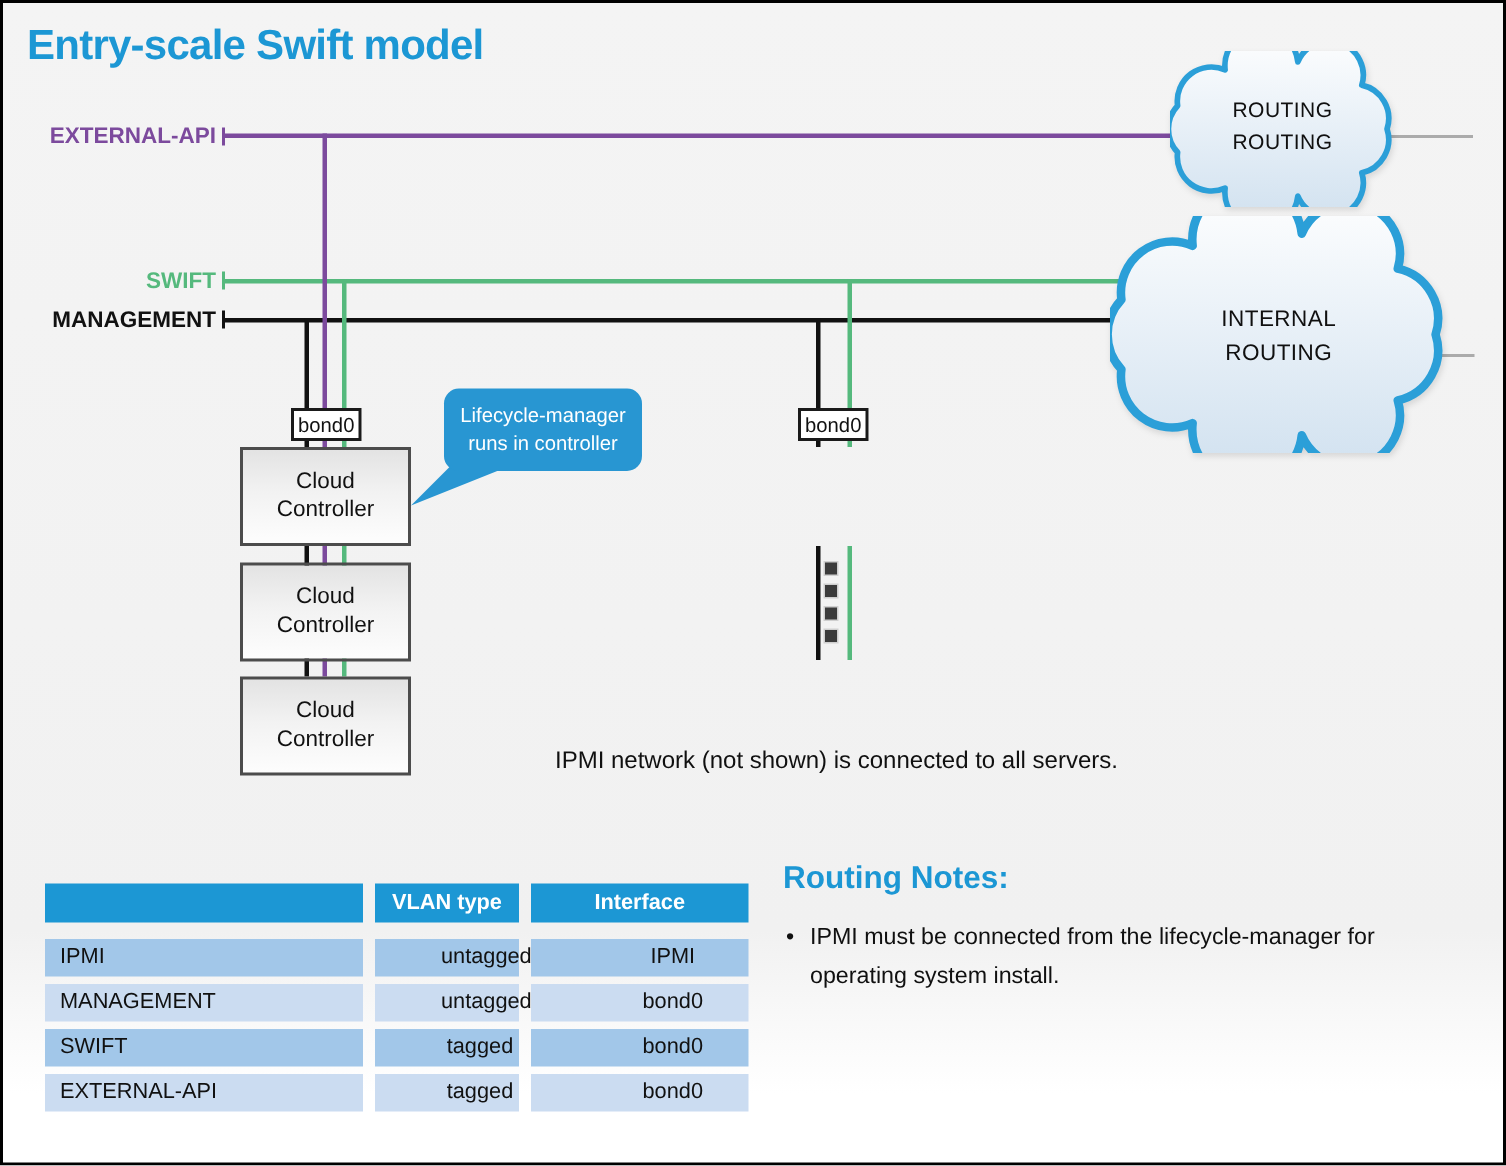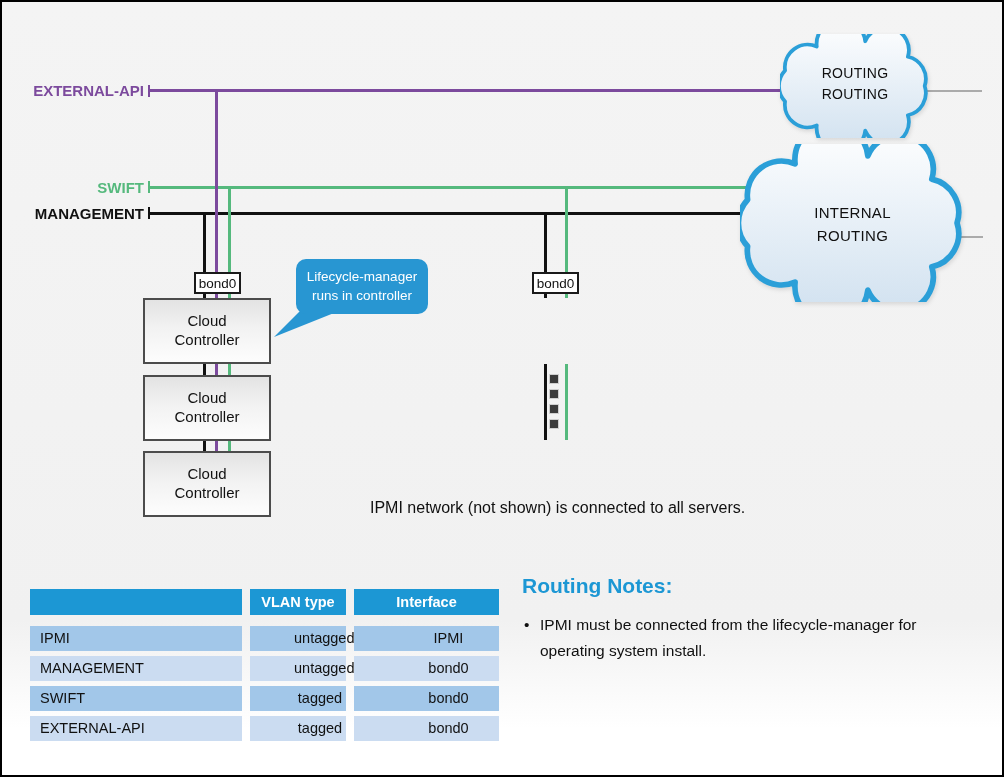"Entry-scale Swift model" div.abs { html: none -> <div>Entry-scale Swift model</div> }
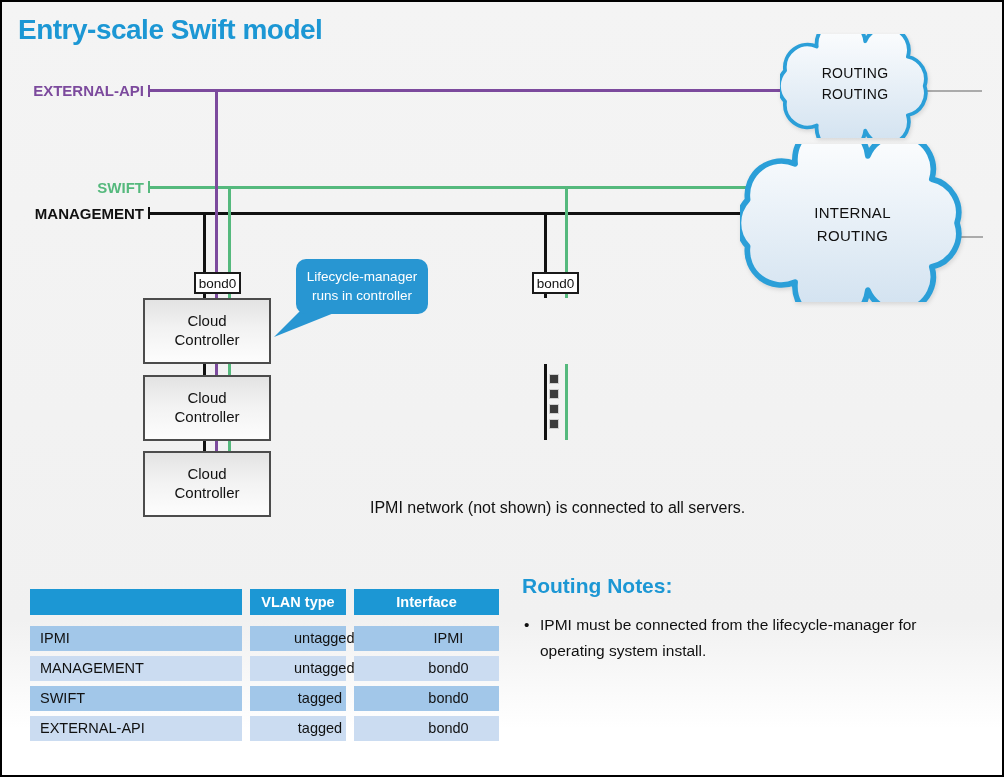"Cloud Controller" .node { left: 141px -> 158px; width: 128px -> 114px }
